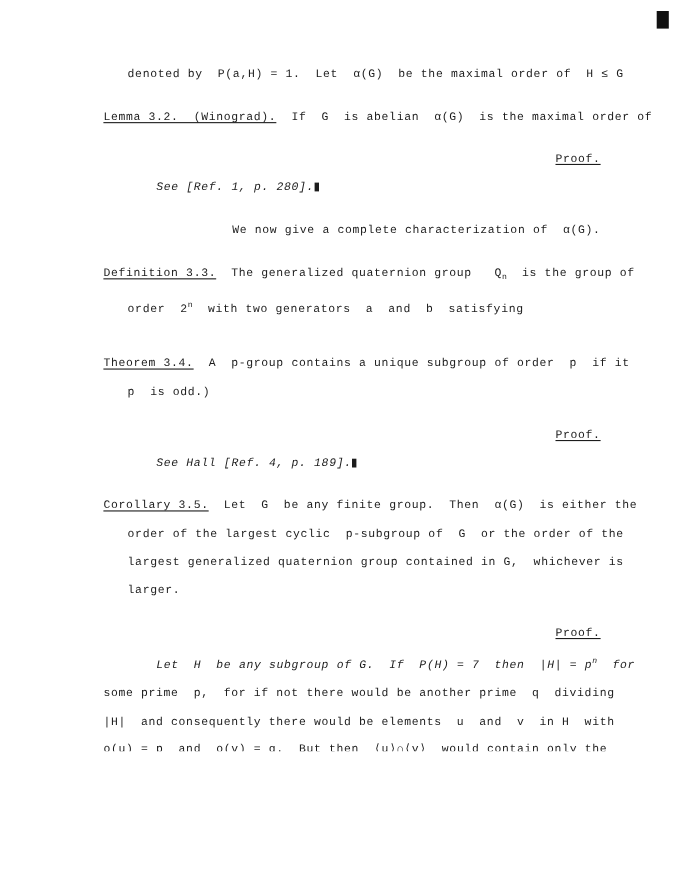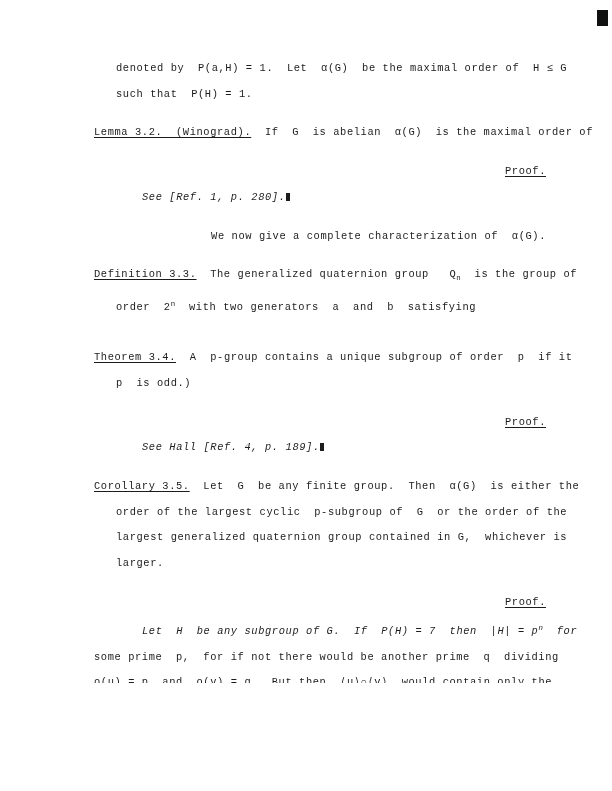"such that P(H) = 1." div.line { html: <div>such that P(H) = 1.</div> -> none }
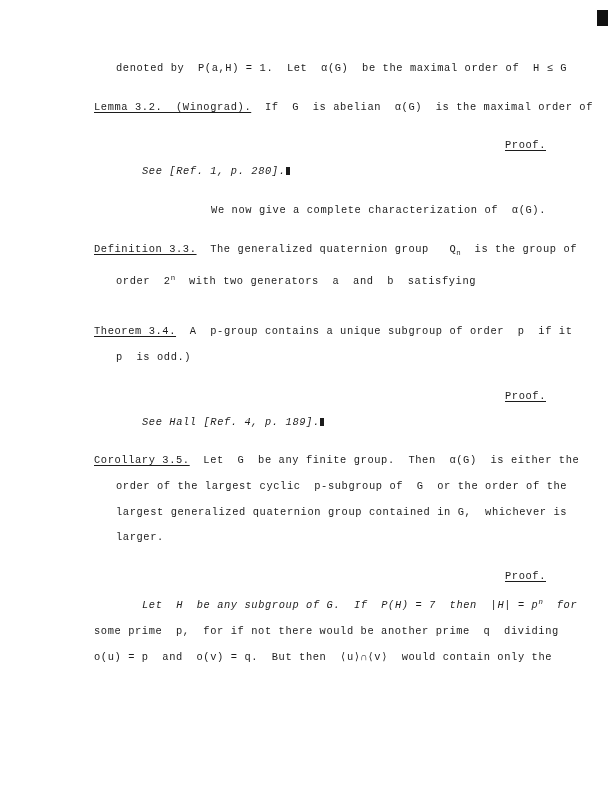"|H| and consequently there would" div.line { html: none -> <div>|H| and consequently there would be elements u and v in H with</div> }
